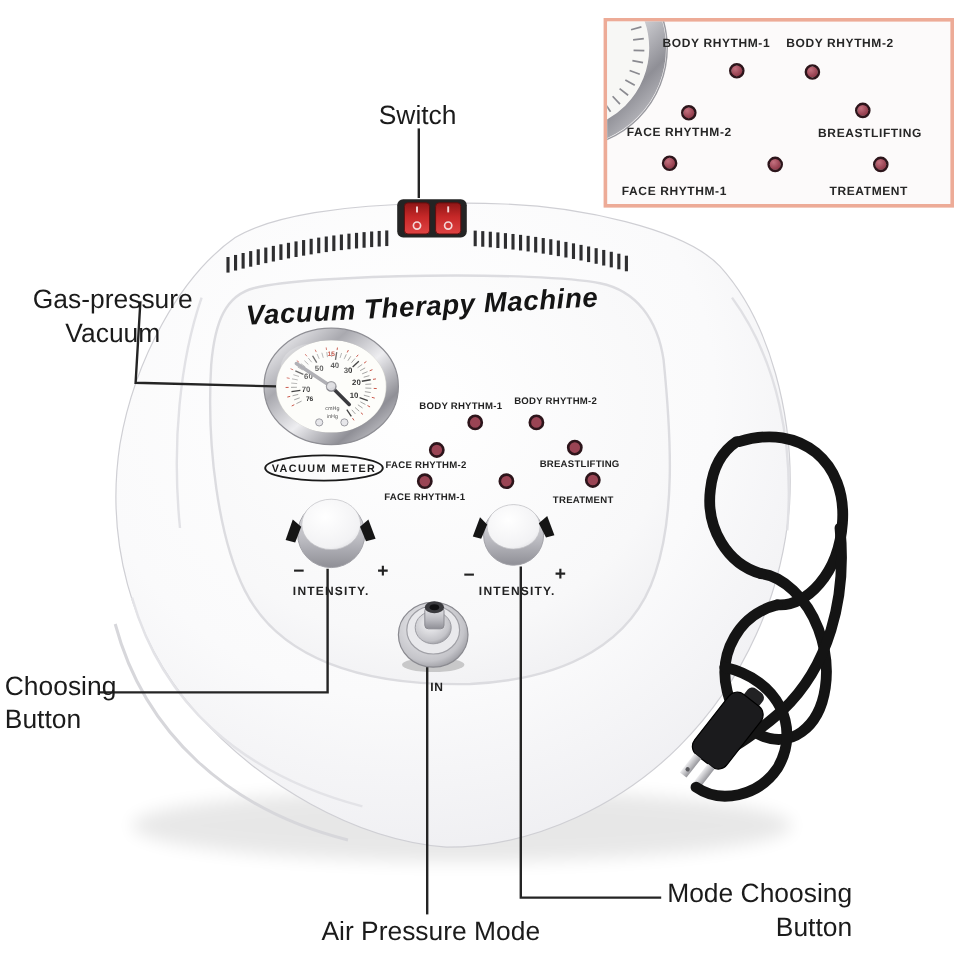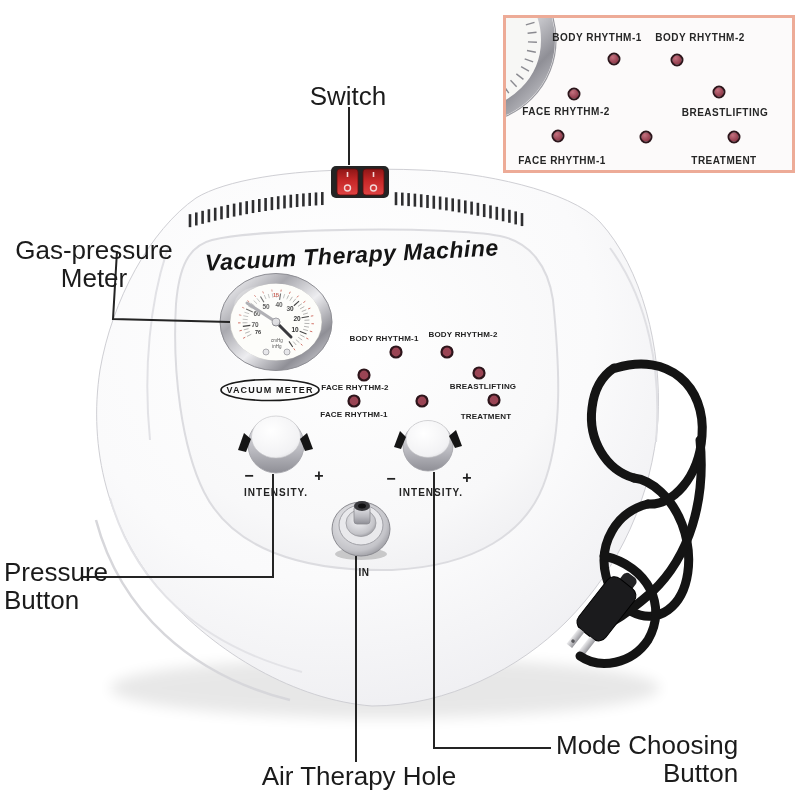"Switch" .anno { font-size: 26px -> 22px }
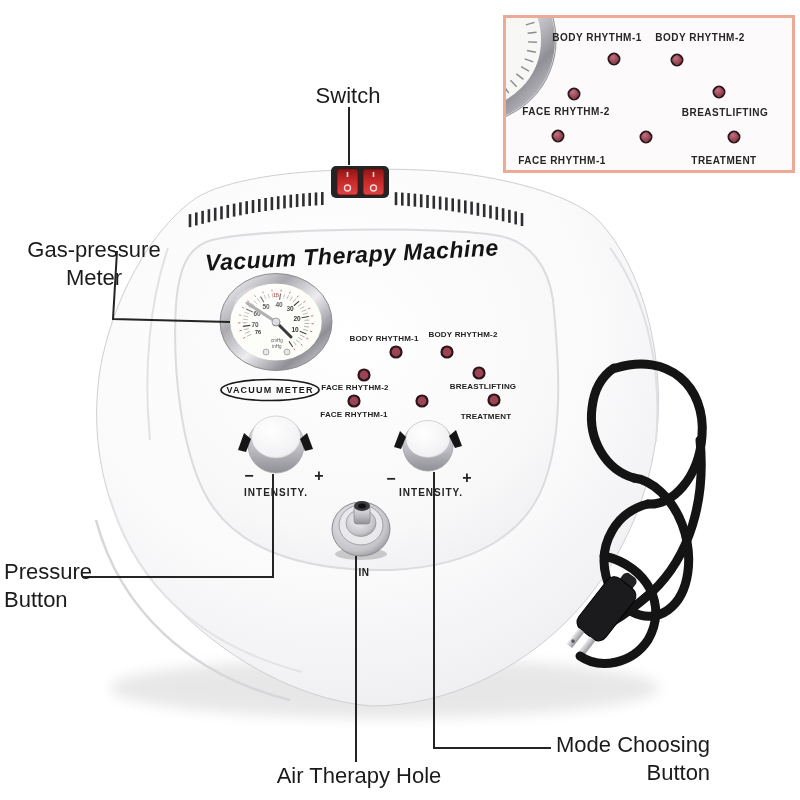"Meter" div { text: Meter -> Vacuum }
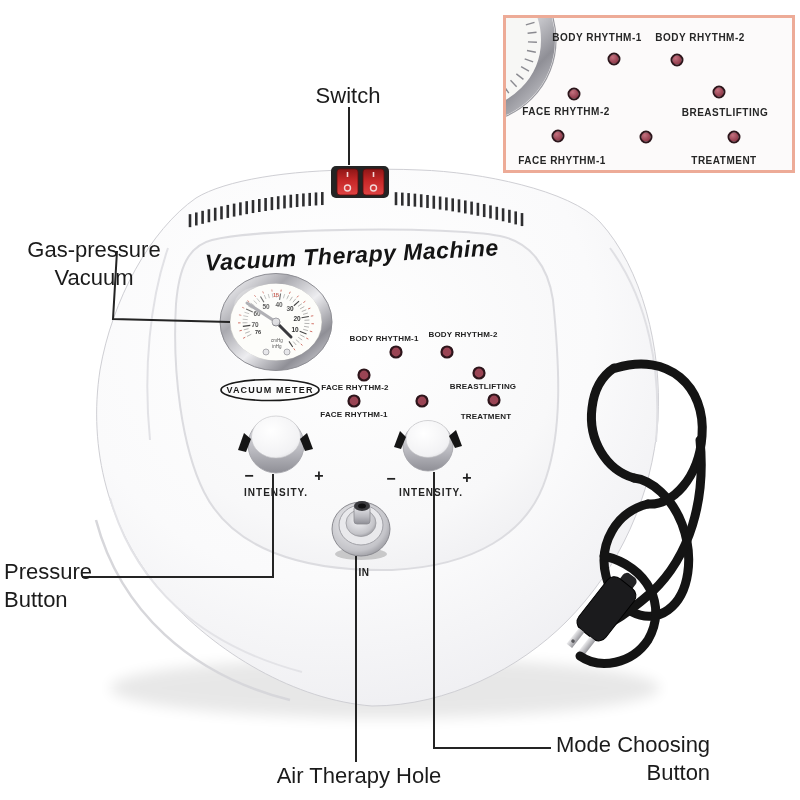"Pressure" div { text: Pressure -> Choosing }
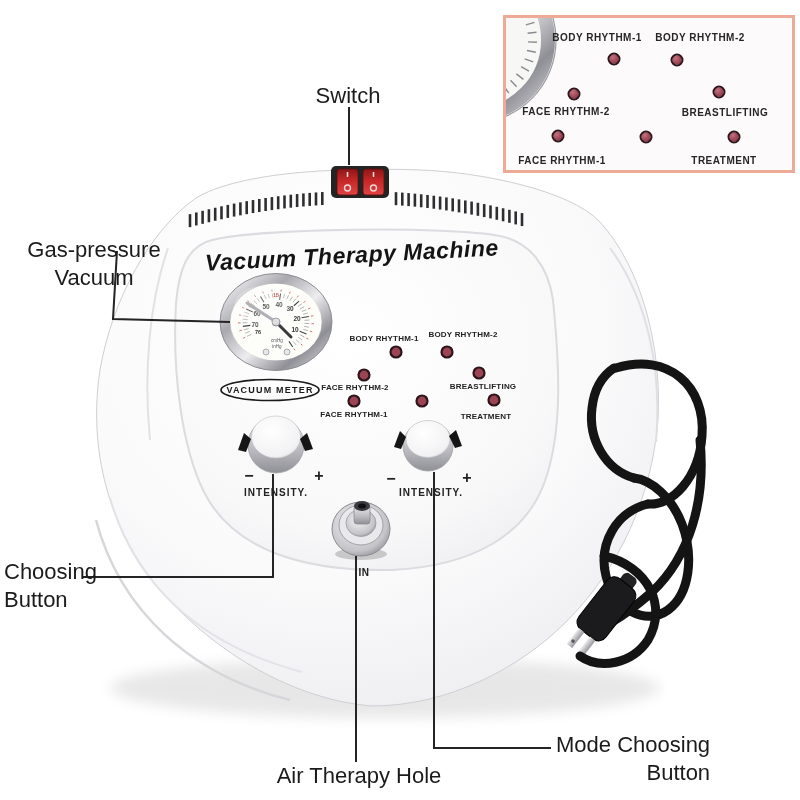"Air Therapy Hole" span { text: Therapy Hole -> Pressure Mode }
